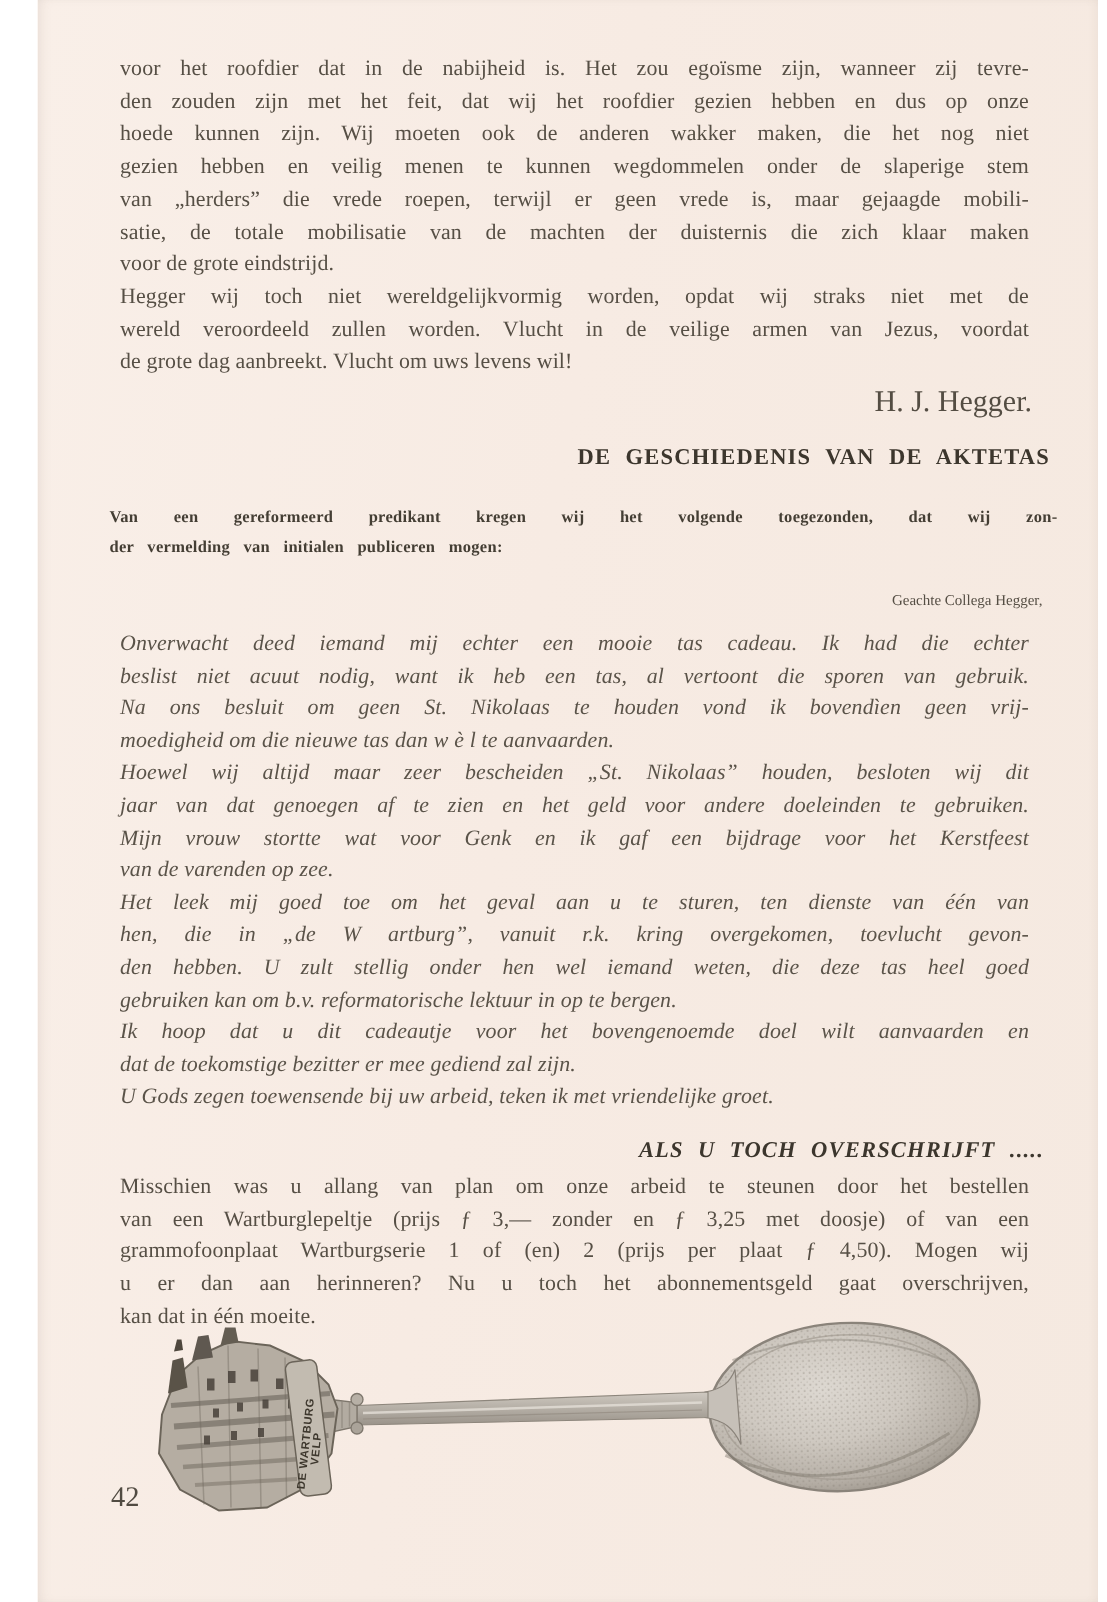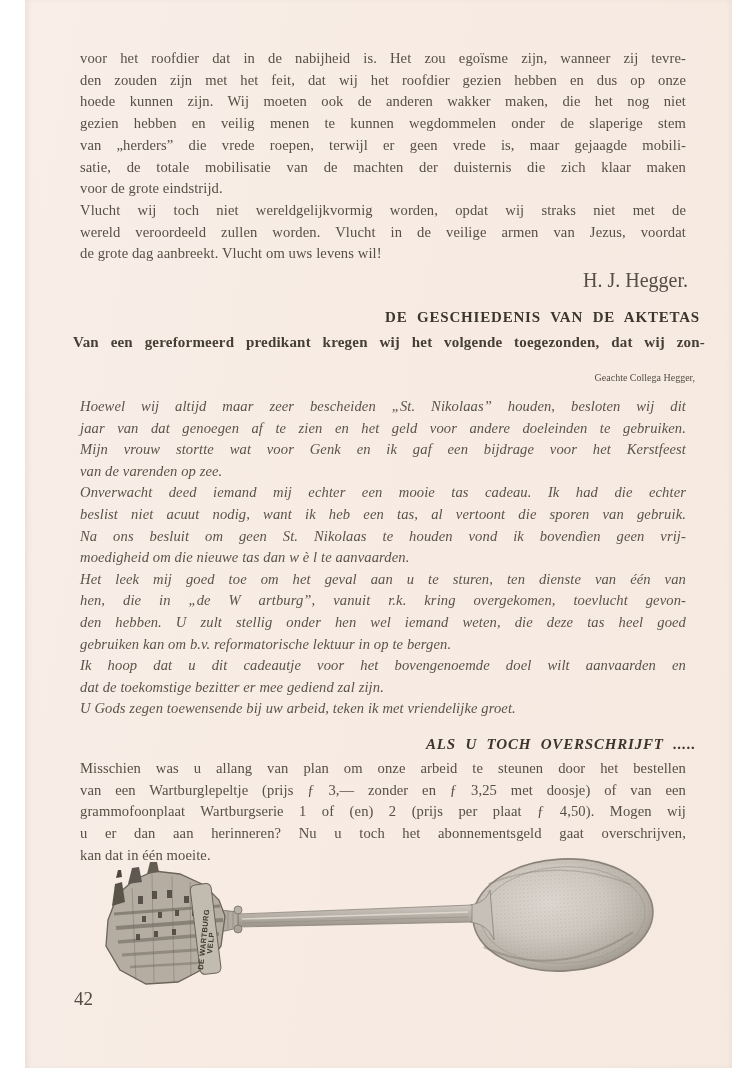"voor het roofdier dat in" .content { padding: 48px 46px 0 55px -> 36px 46px 0 55px }
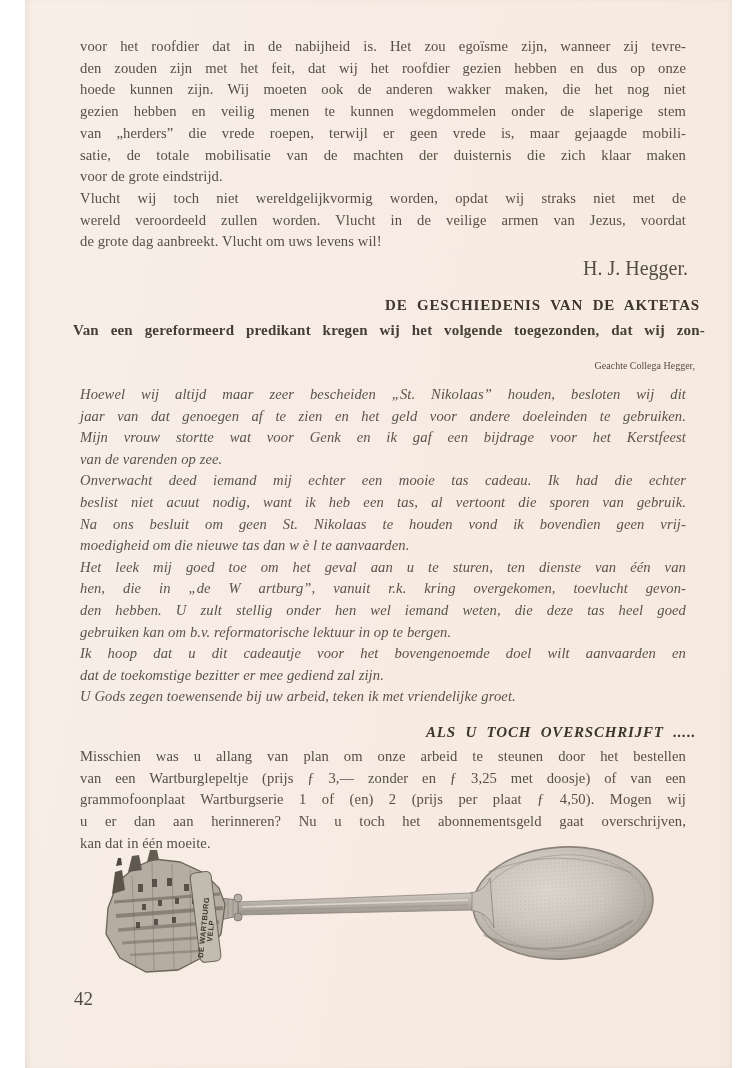"Vlucht wij toch niet wereldgelijkvormig" div.tline { text: Vlucht -> Hegger }
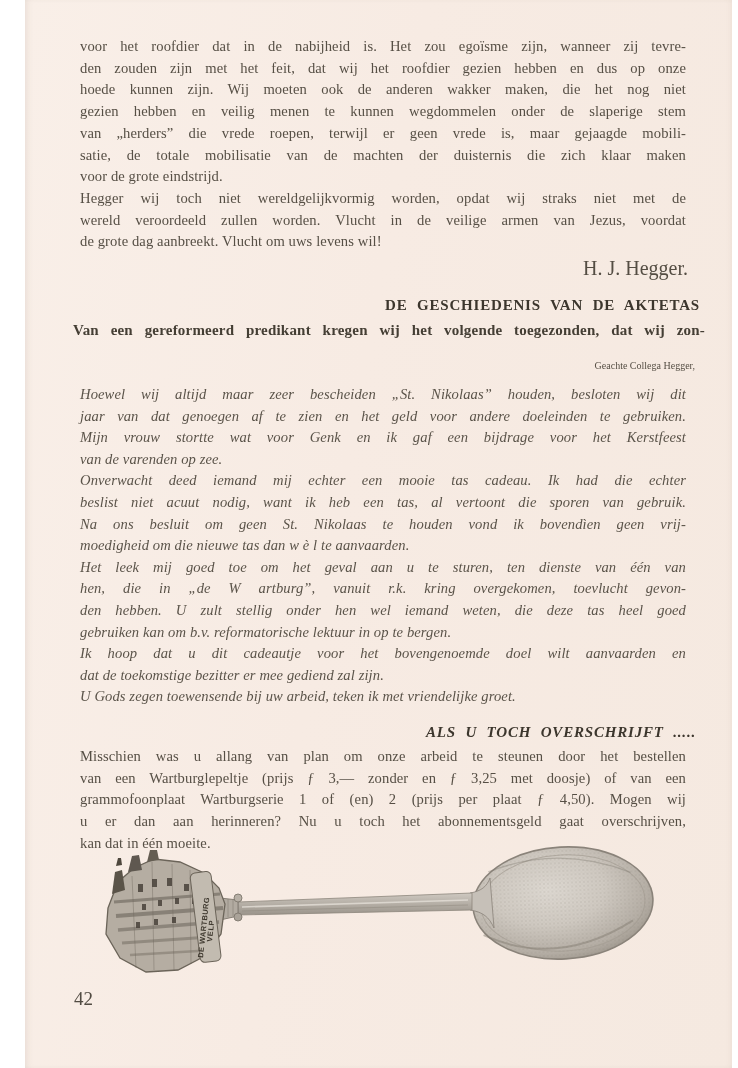"Van een gereformeerd predikant kregen" .intro { font-size: 15px -> 11px; margin: 5px -19px 0 -7px -> 20px -19px 0 -7px }
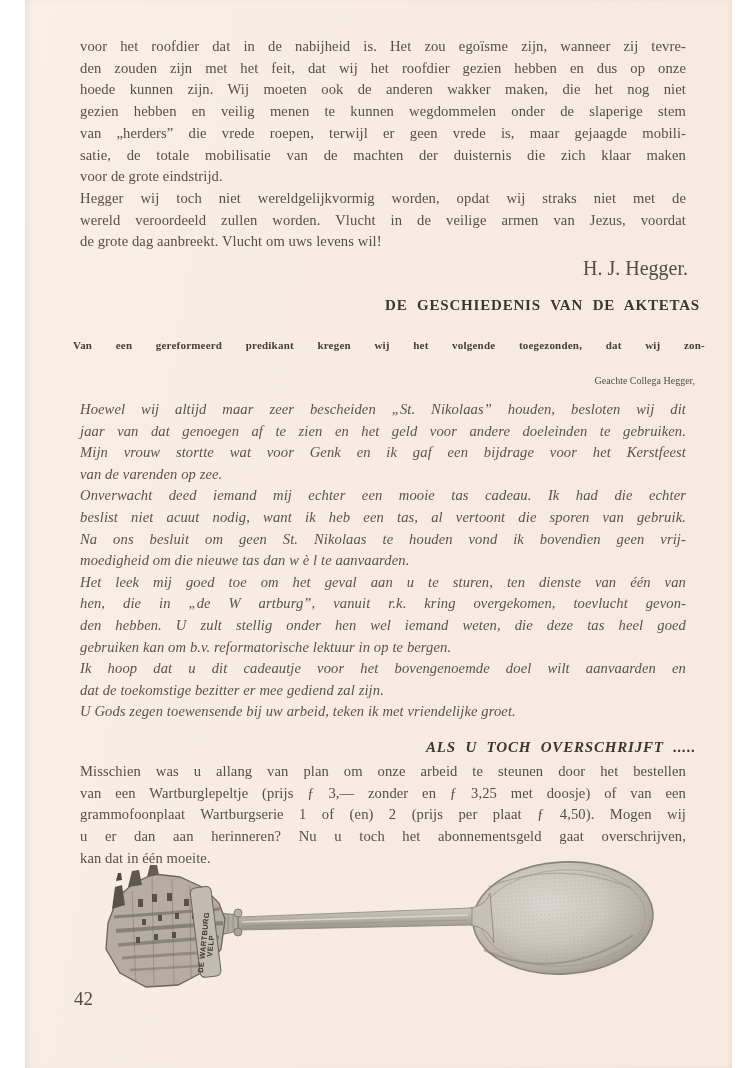"der vermelding van initialen publiceren" div.tline { html: none -> <div>der vermelding van initialen publiceren mogen:</div> }
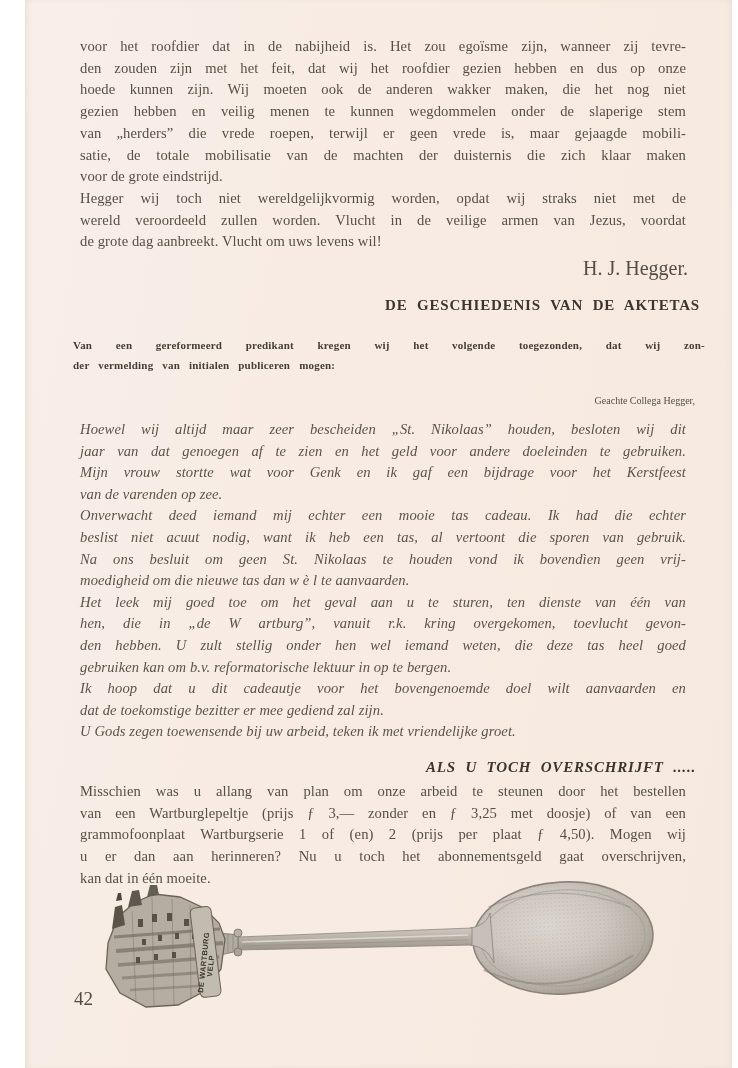"Hoewel wij altijd maar zeer" div.tpara { order: before "Onverwacht deed iemand mij echter" -> after "Onverwacht deed iemand mij echter" }
